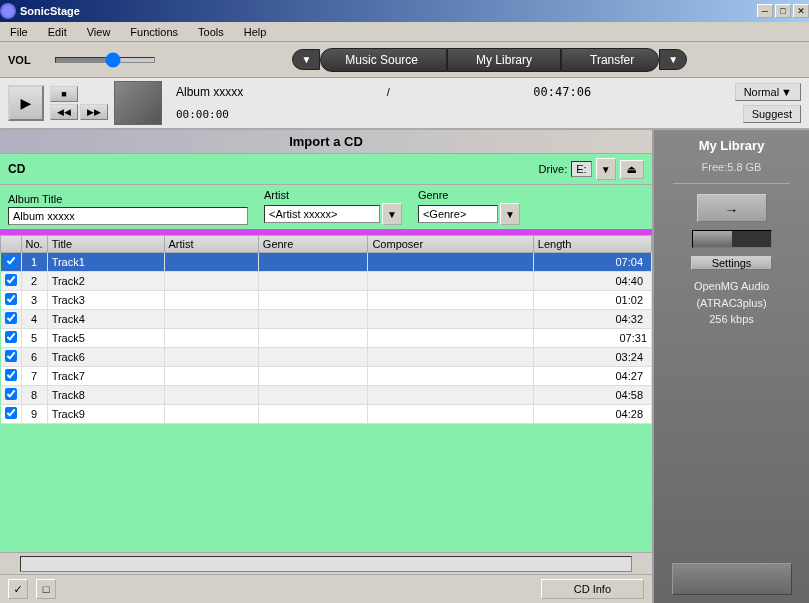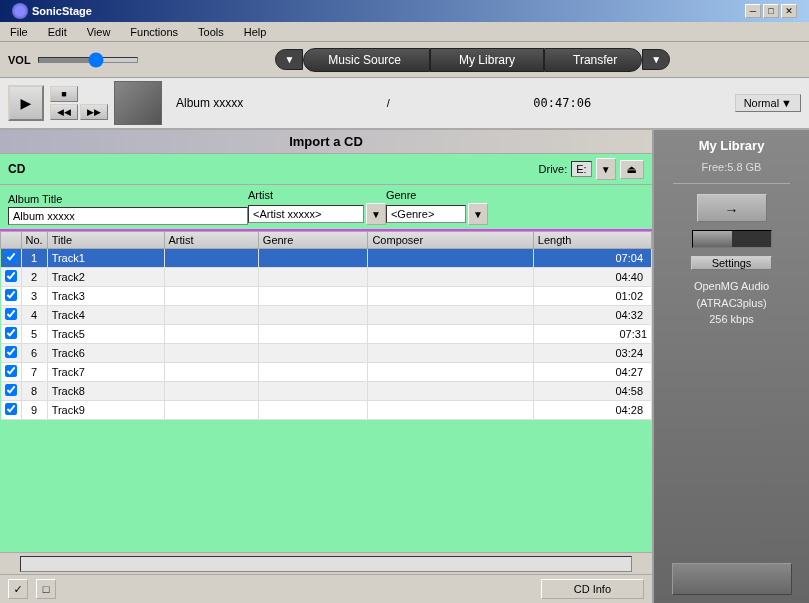"SonicStage" .title-bar { padding: 0 12px -> 0 0 }
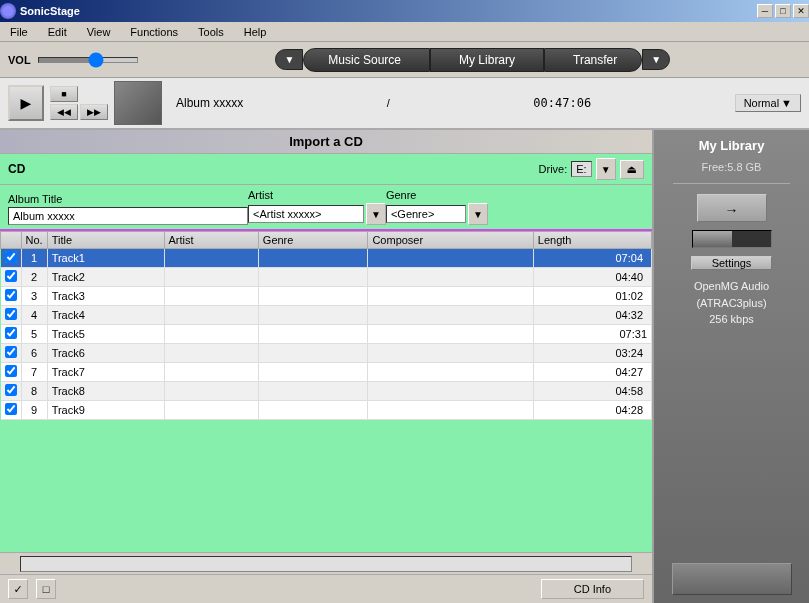"VOL" .nav-bar { gap: 7px -> 24px }
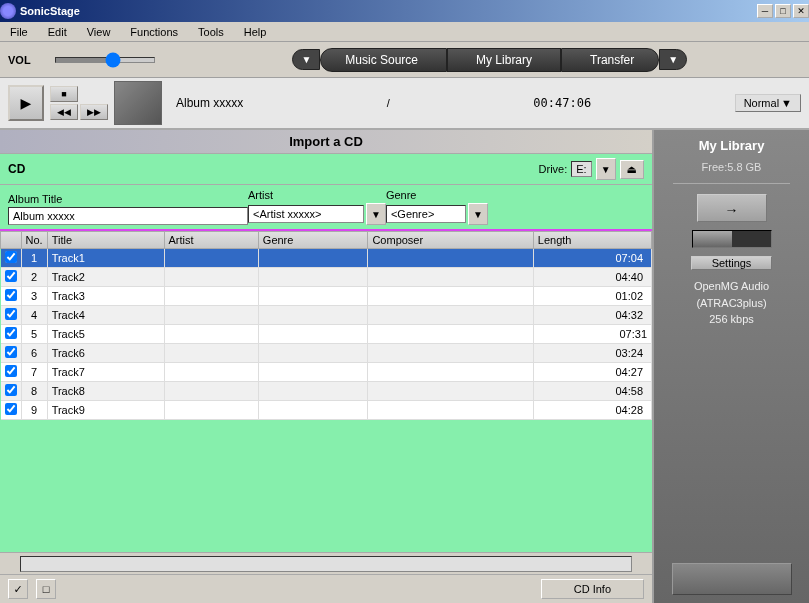"00:00:00" div { html: none -> <div> <span>00:00:00</span> <button>Suggest</button> </div> }
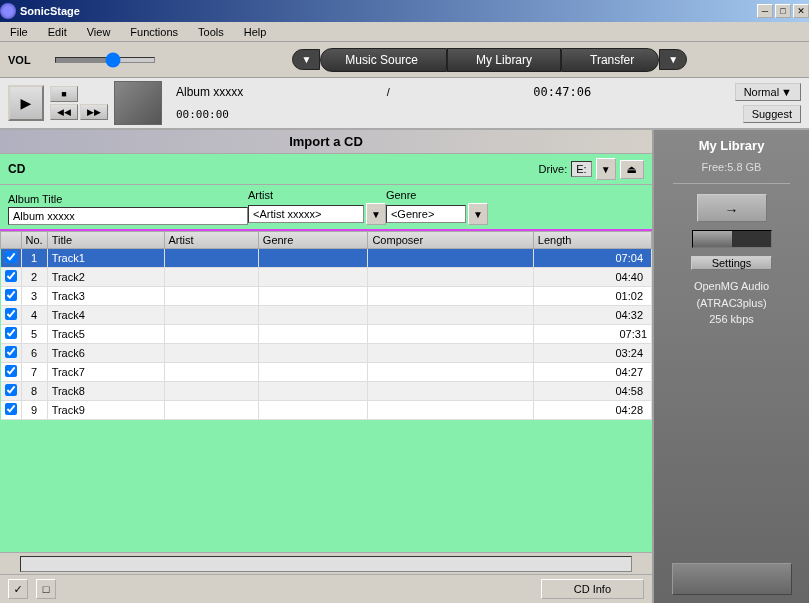"Album Title" .album-row { border-bottom: 2px solid #d946ef -> 6px solid #d946ef; gap: none -> 16px }
